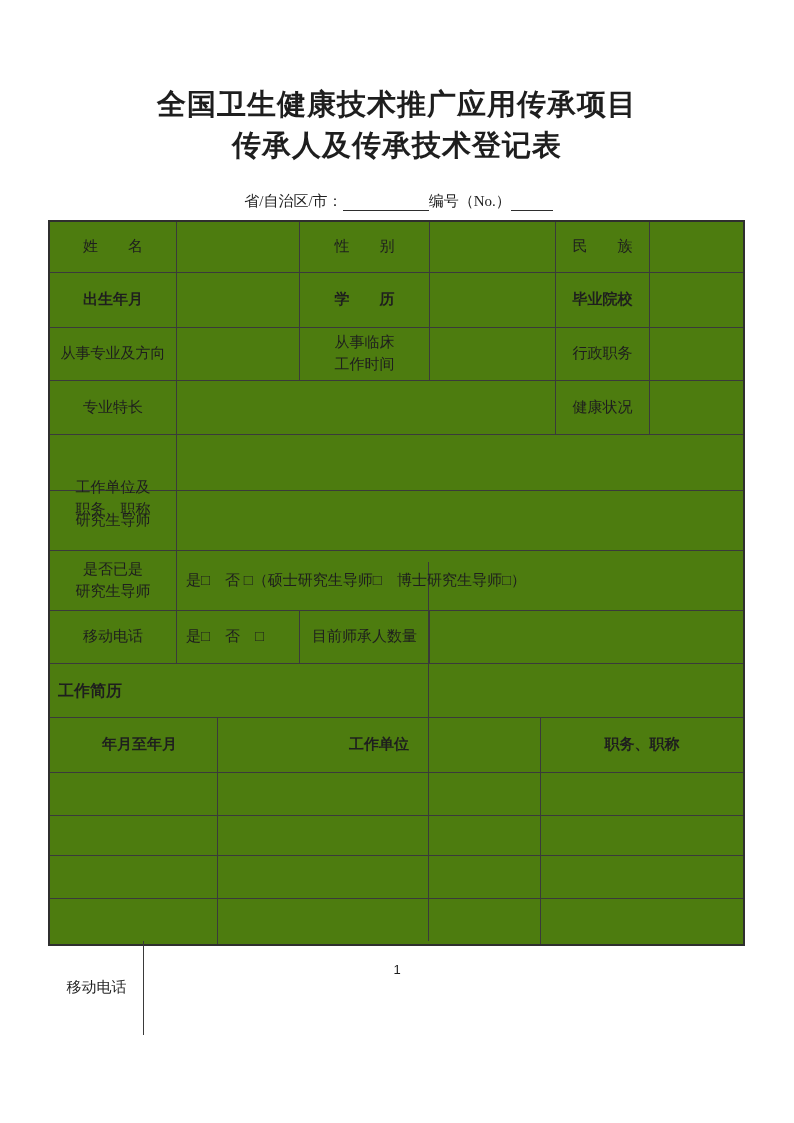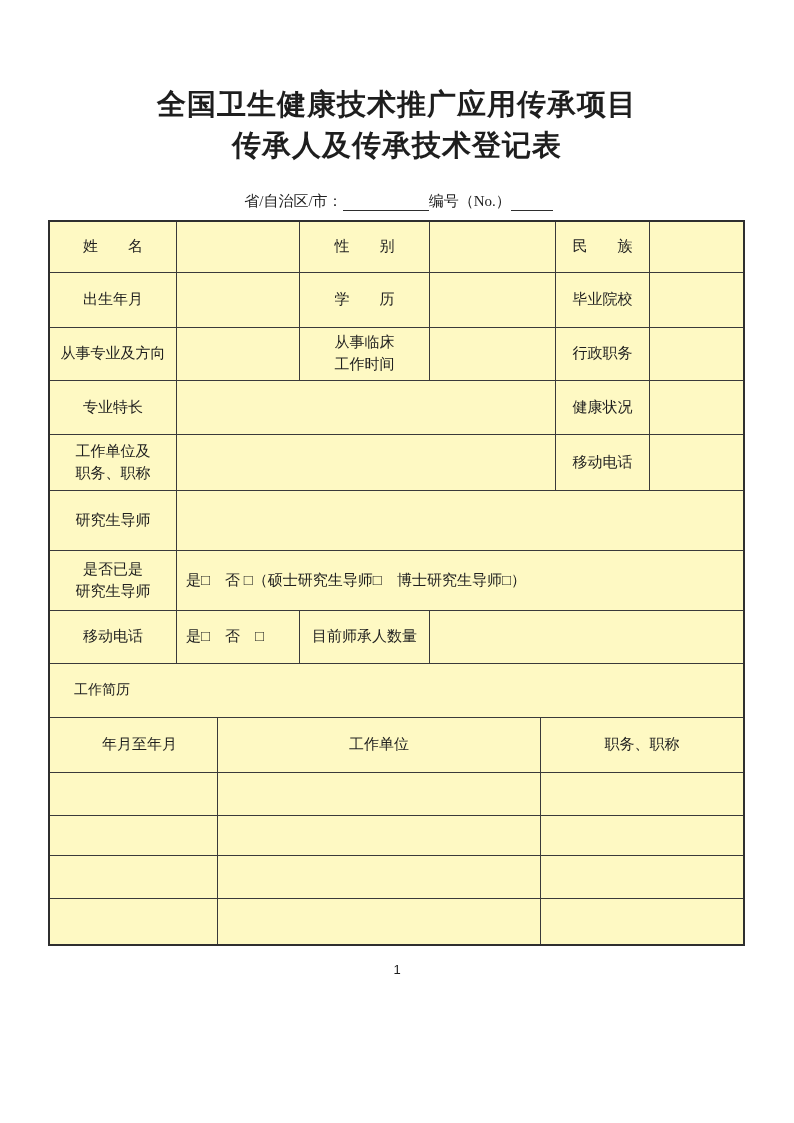"姓 名" .form-table { background: #fef9c3 -> #4d7c0f }
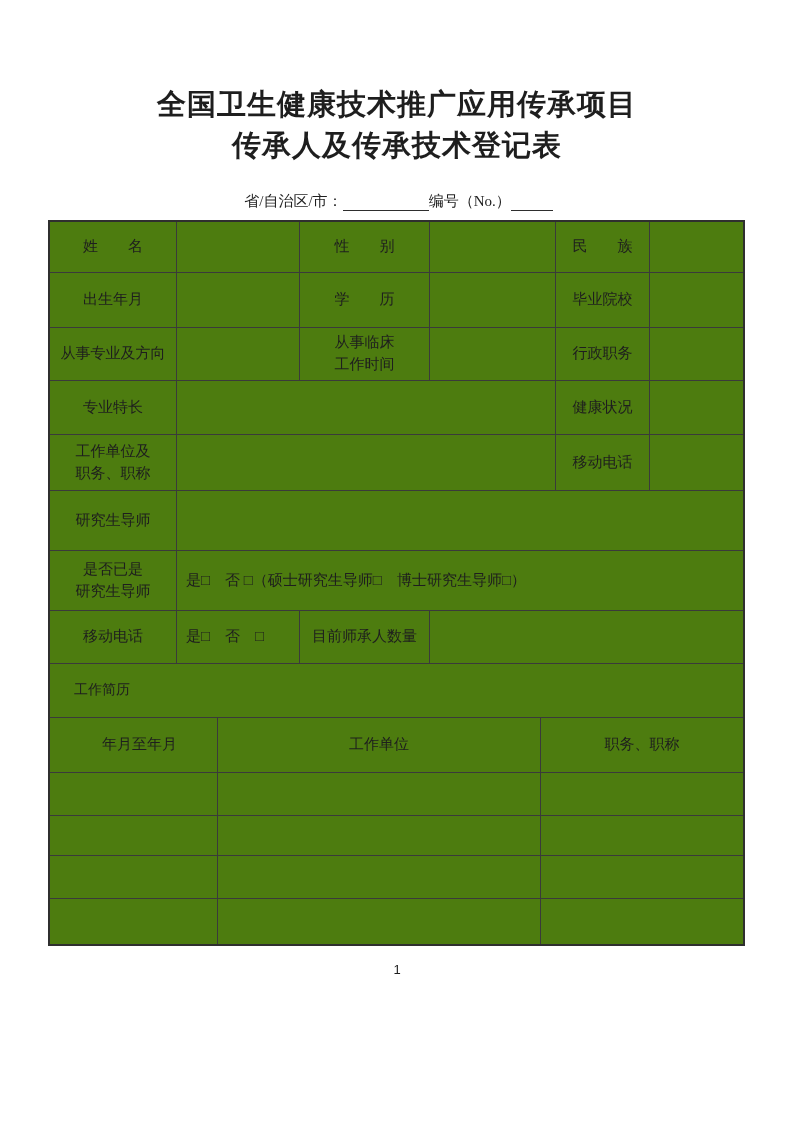"出生年月" .h55 { font-weight: none -> bold }
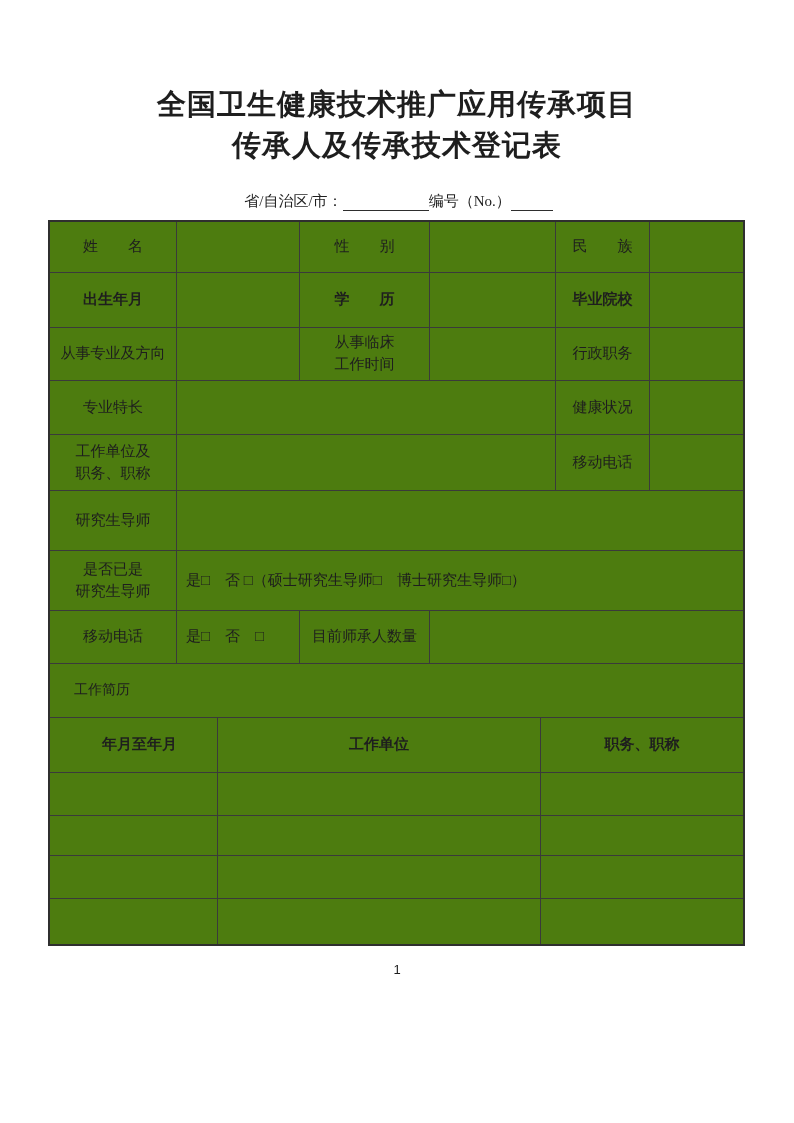"工作单位及" .h56 { flex-direction: none -> column }
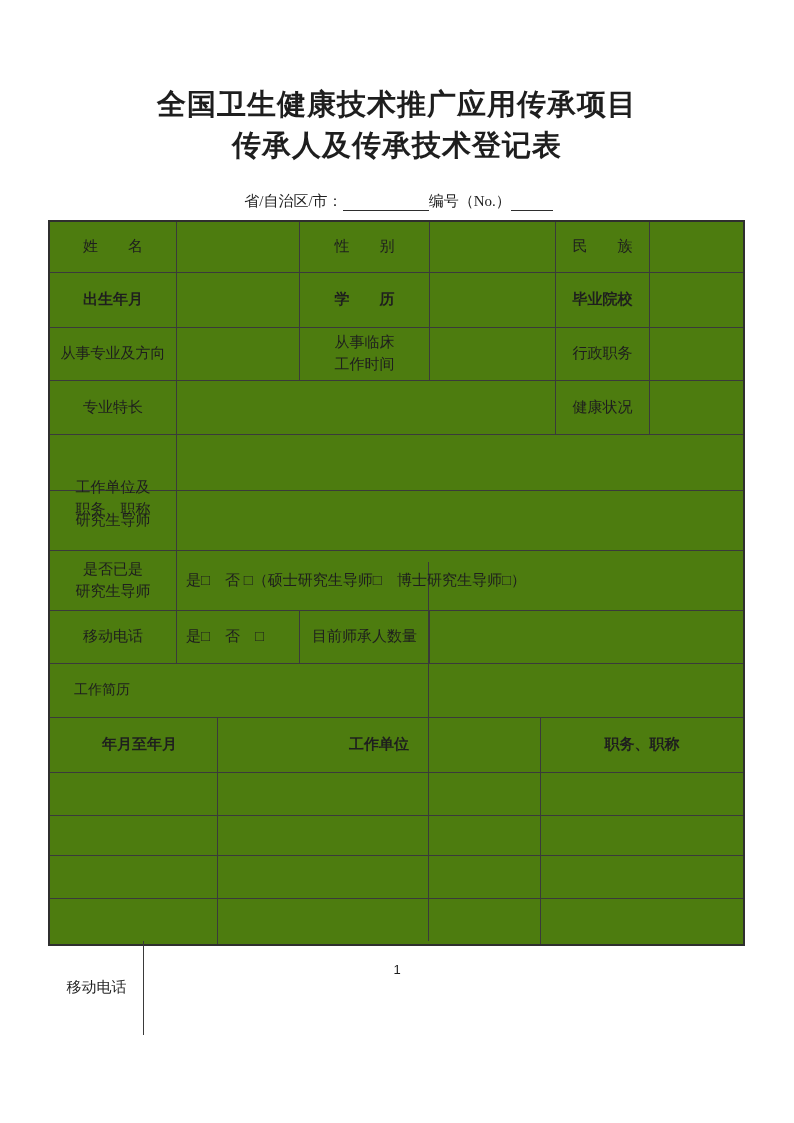"工作简历" .section-title { font-size: 14px -> 16px; font-weight: normal -> bold; padding-left: 24px -> 8px }
